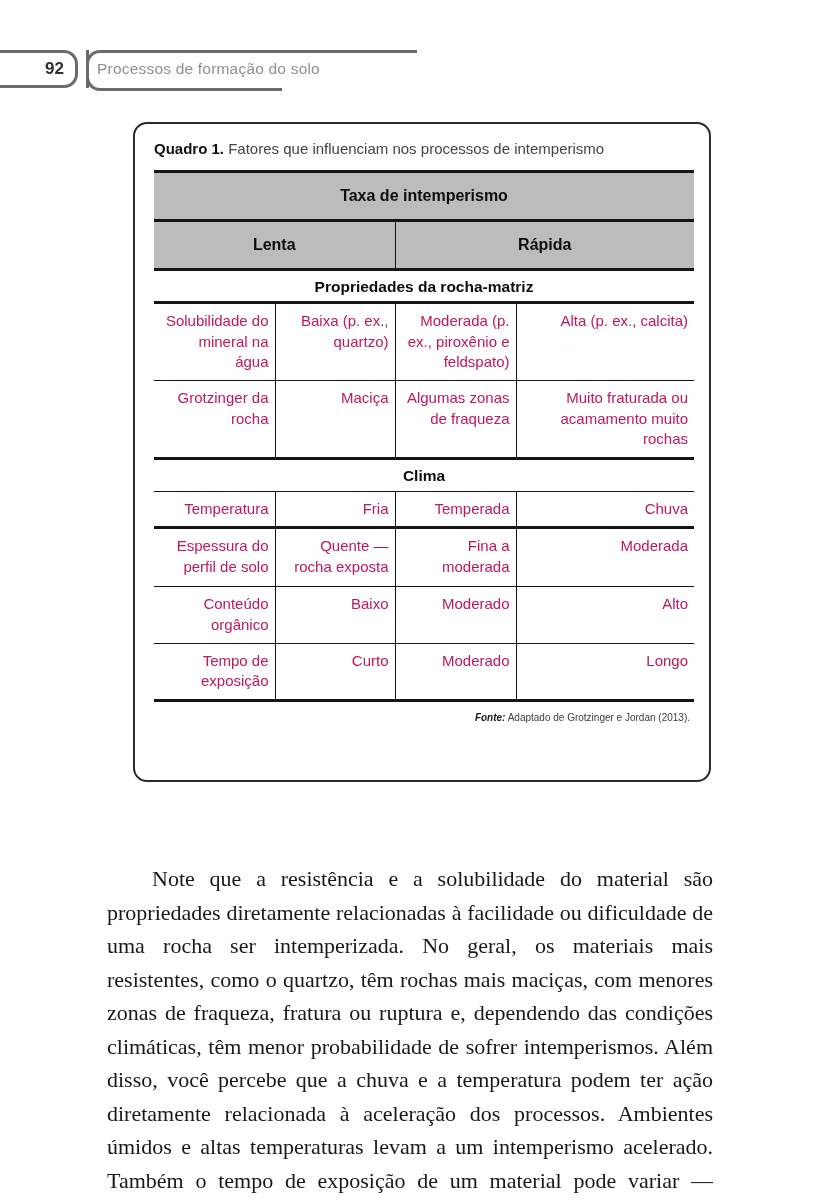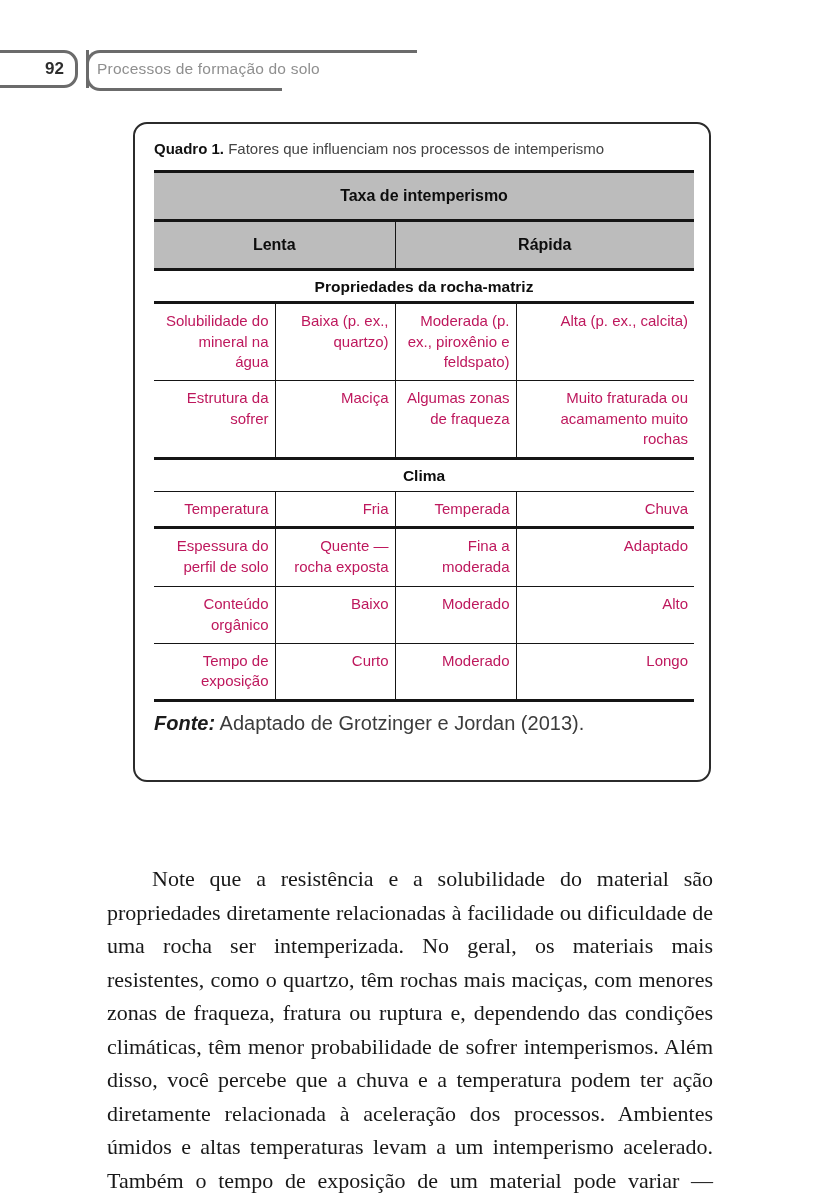"Estrutura da sofrer" td { text: Estrutura da sofrer -> Grotzinger da rocha }
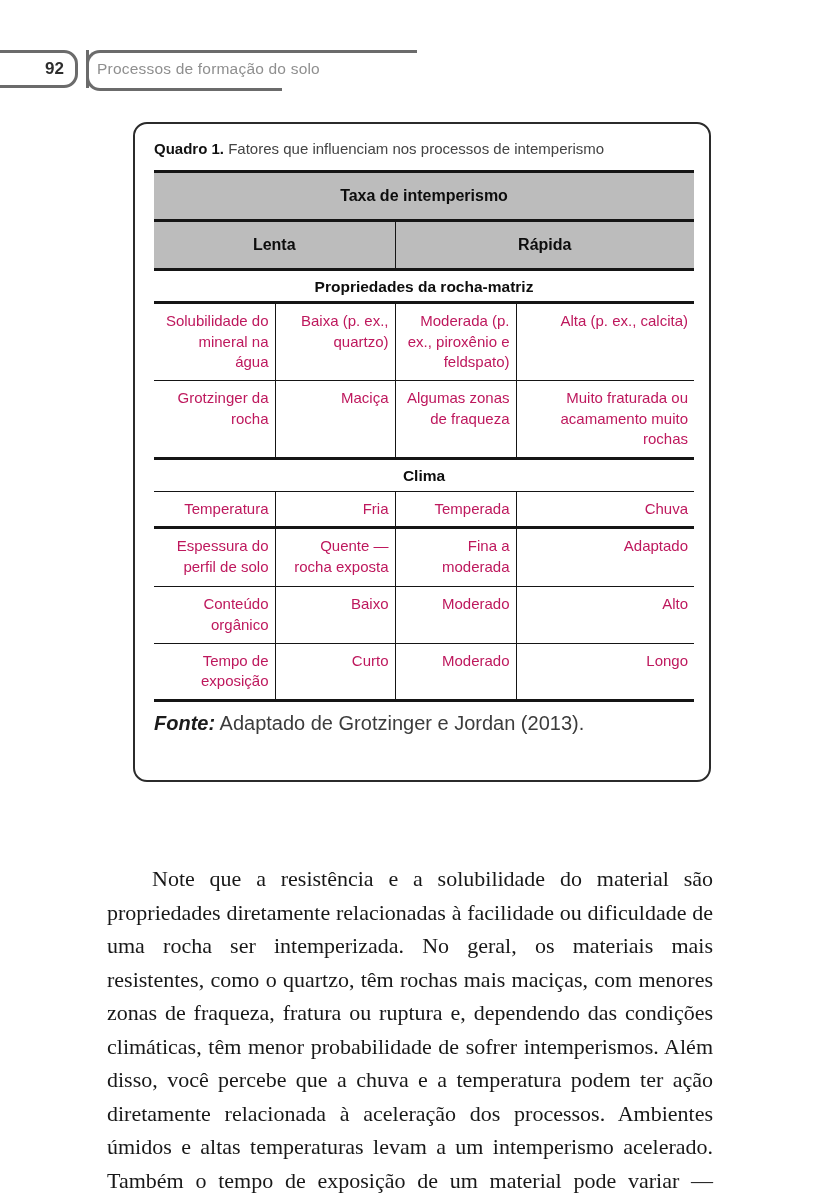"Adaptado" td { text: Adaptado -> Moderada }
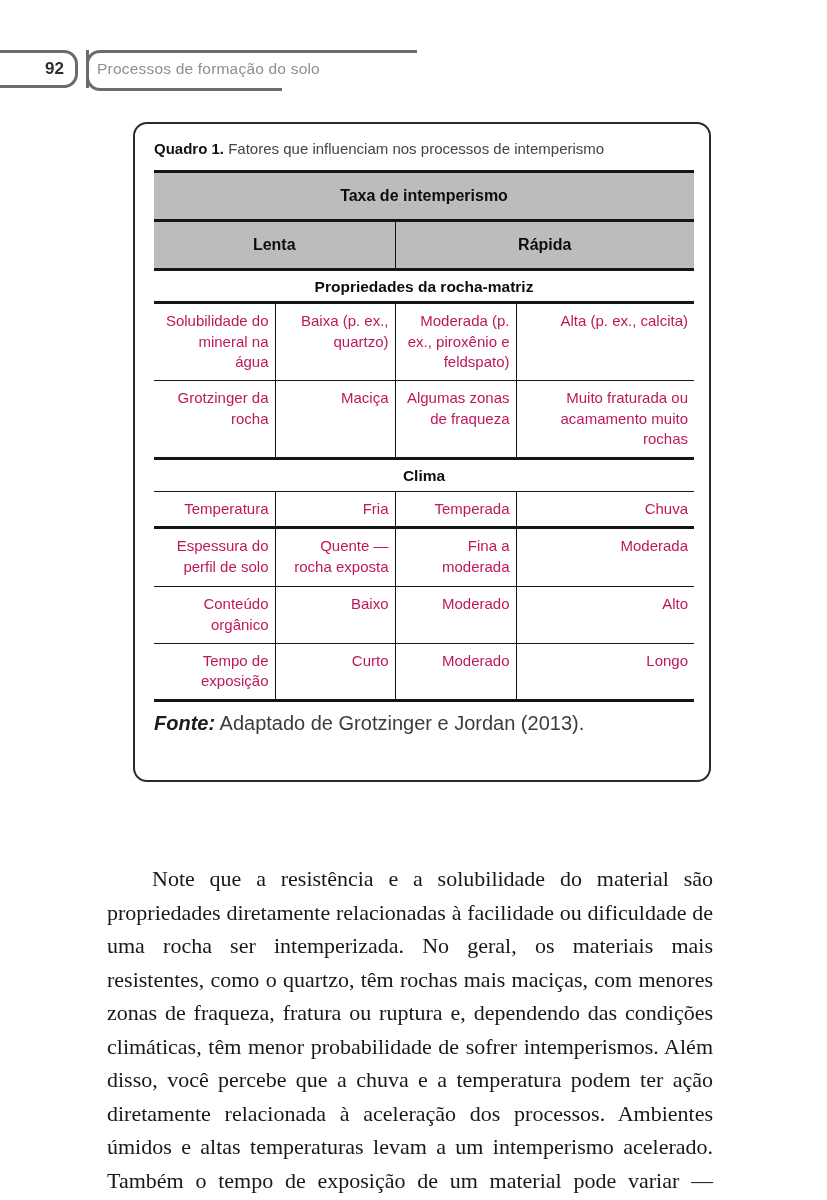"Fonte: Adaptado de Grotzinger e" .fonte { font-size: 20px -> 10px; text-align: none -> right }
